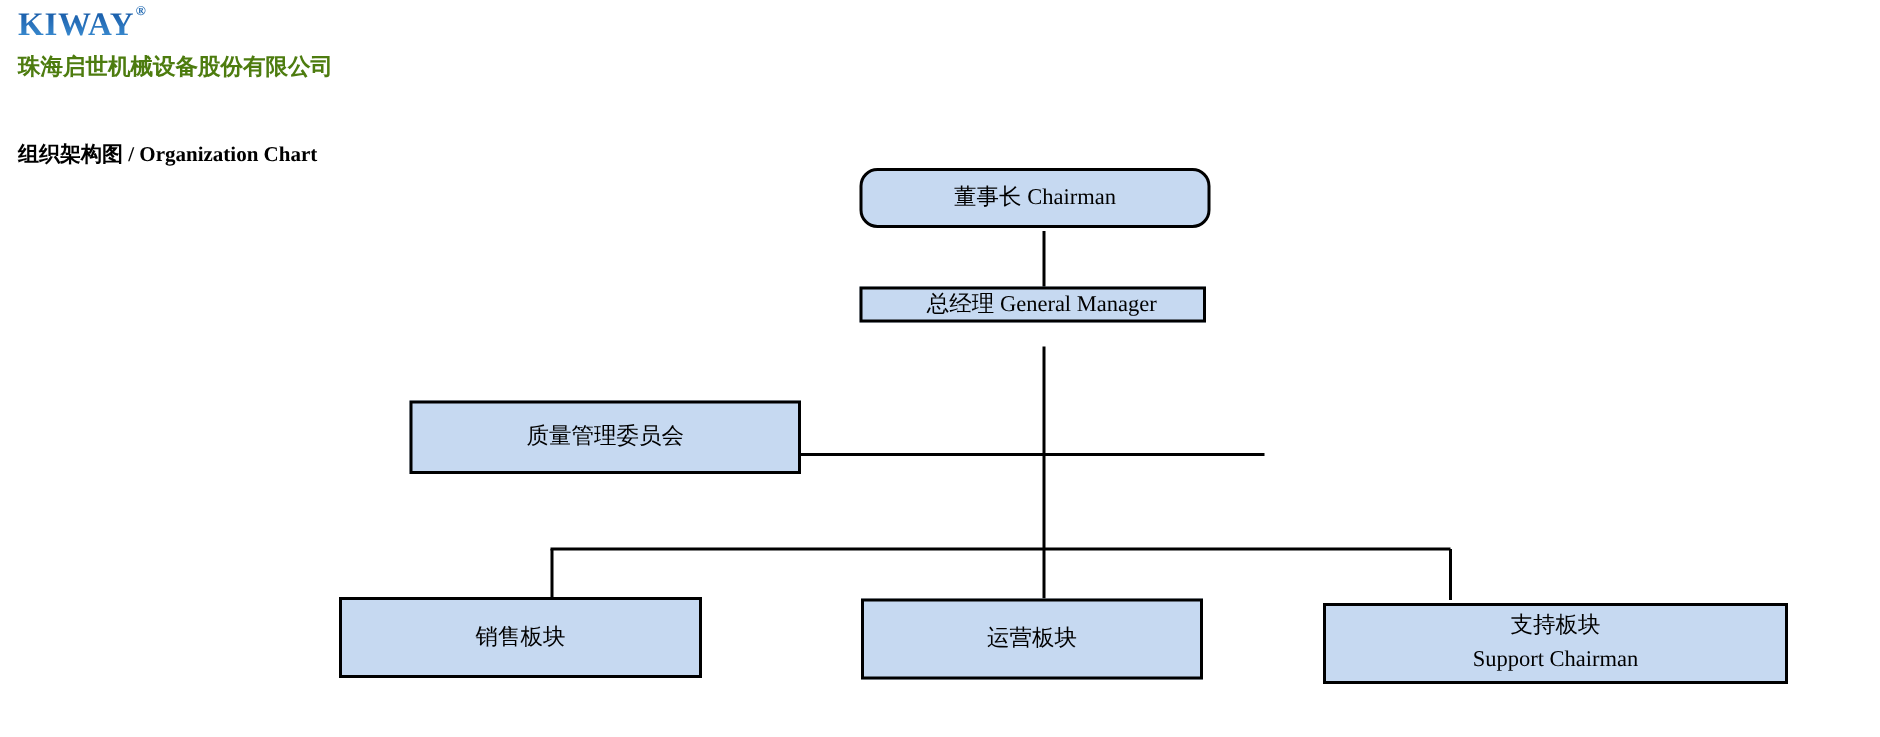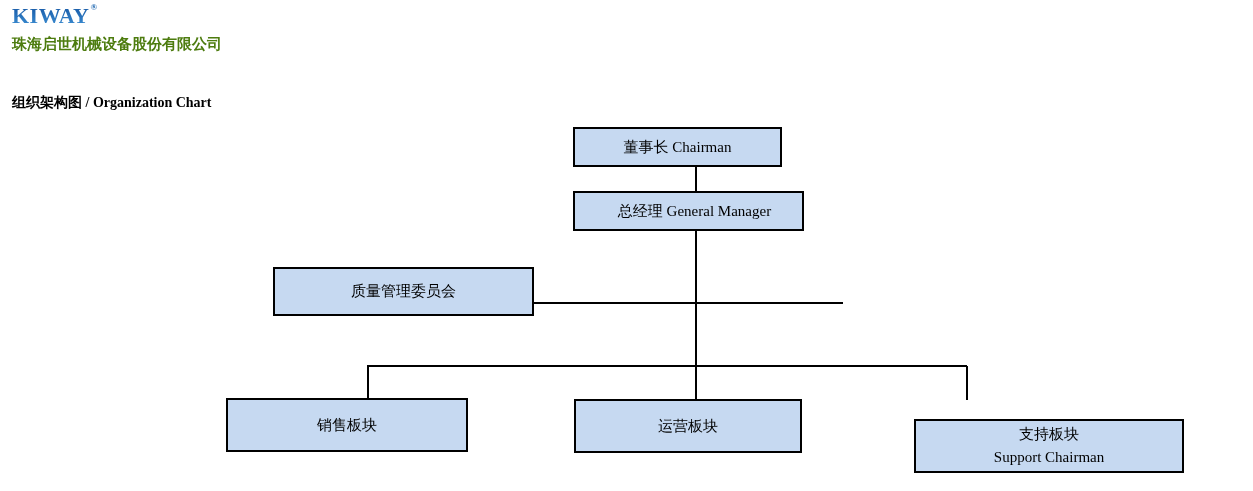"董事长 Chairman" #node-chairman { border-radius: none -> 12px; top: 127px -> 112px; width: 209px -> 234px }
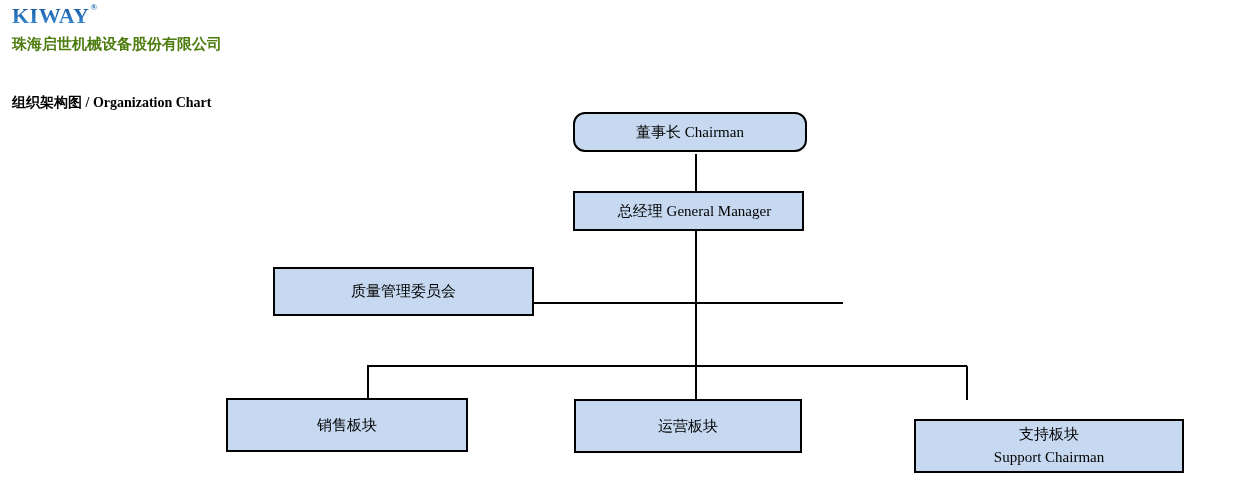"总经理 General Manager" #node-general-manager { height: 40px -> 24px }
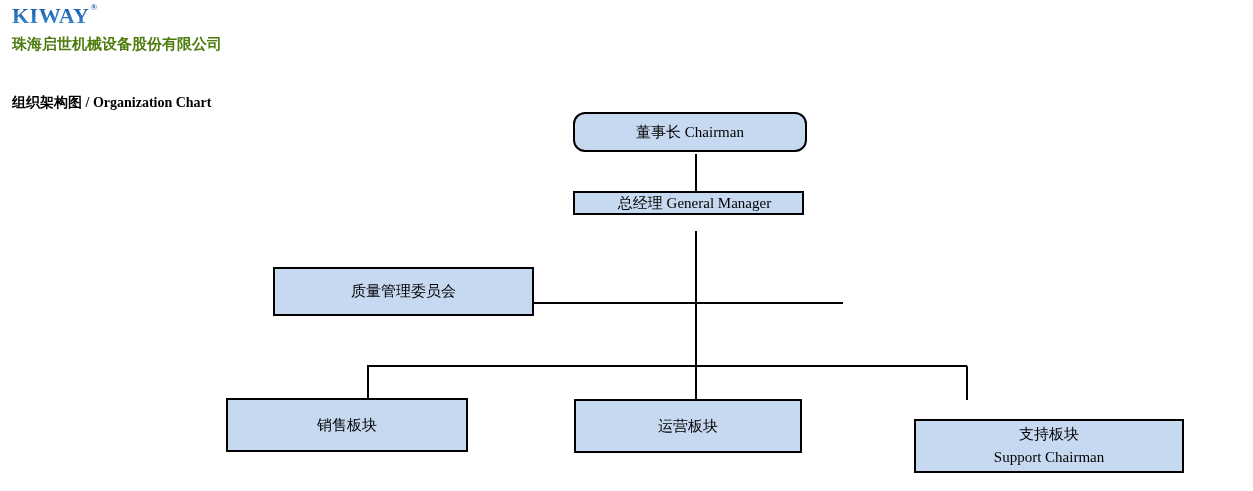"支持板块" #node-support-segment { margin-left: 32px -> none; top: 419px -> 402px; width: 270px -> 310px }
